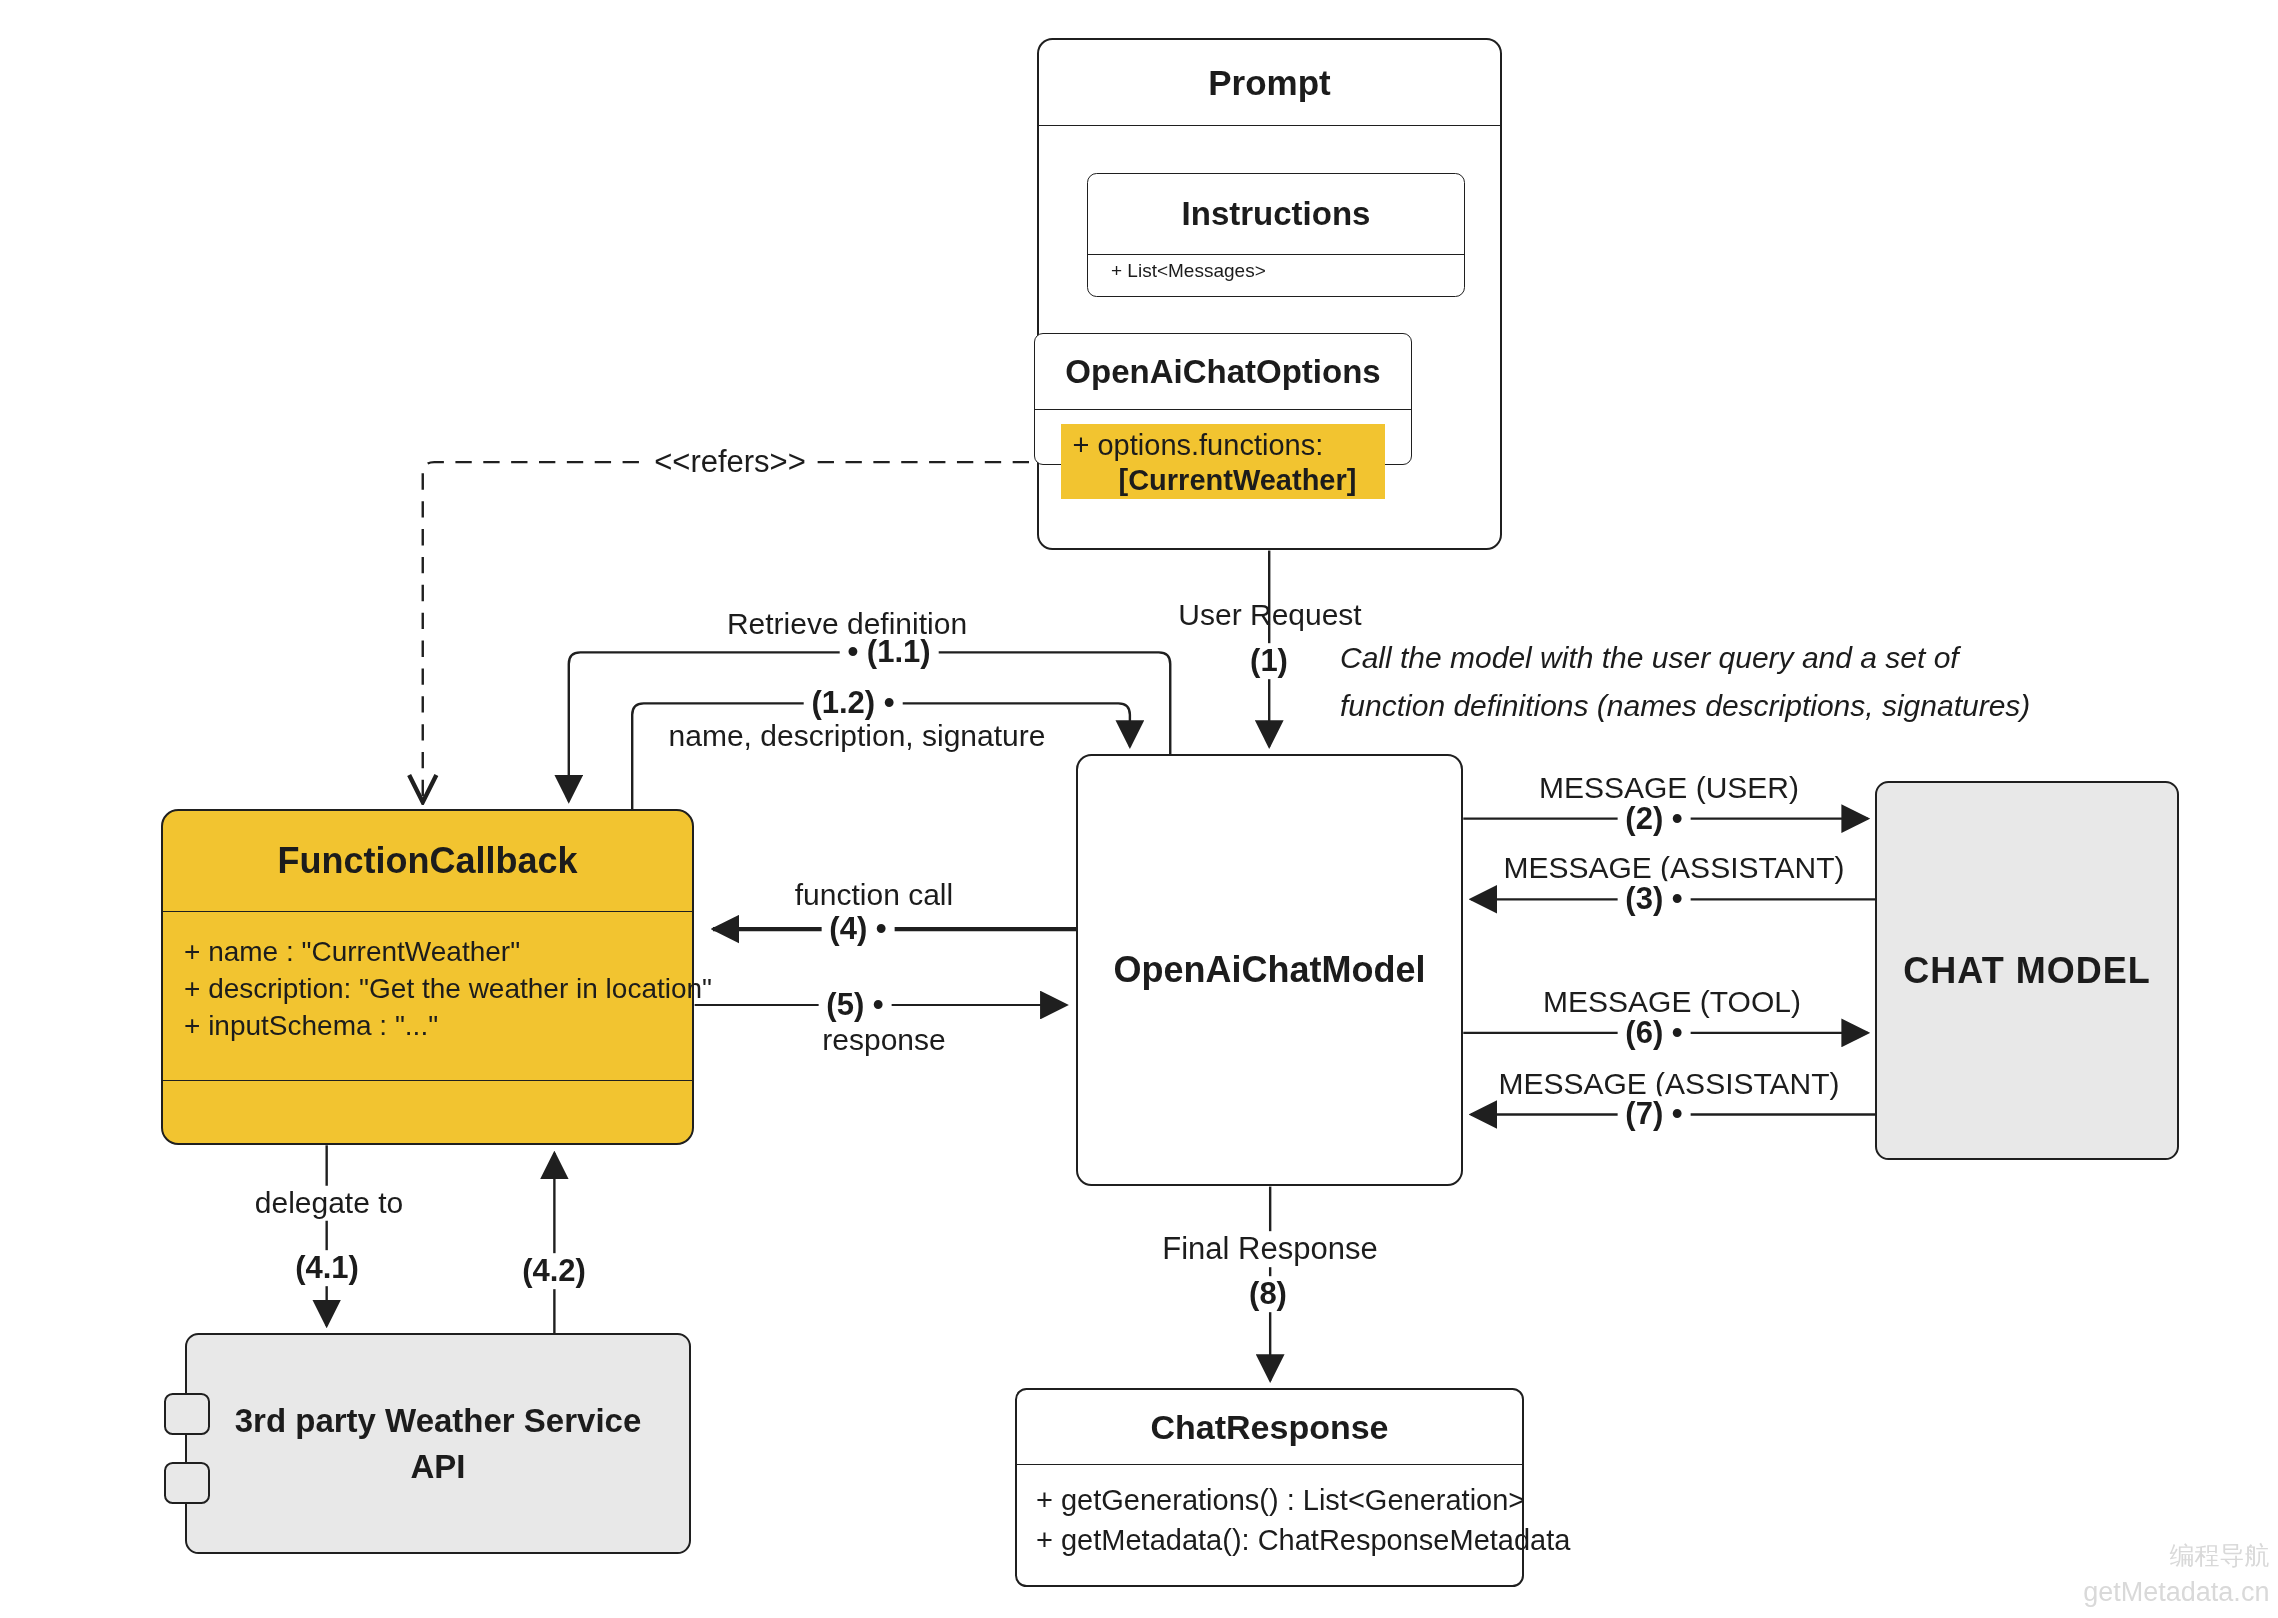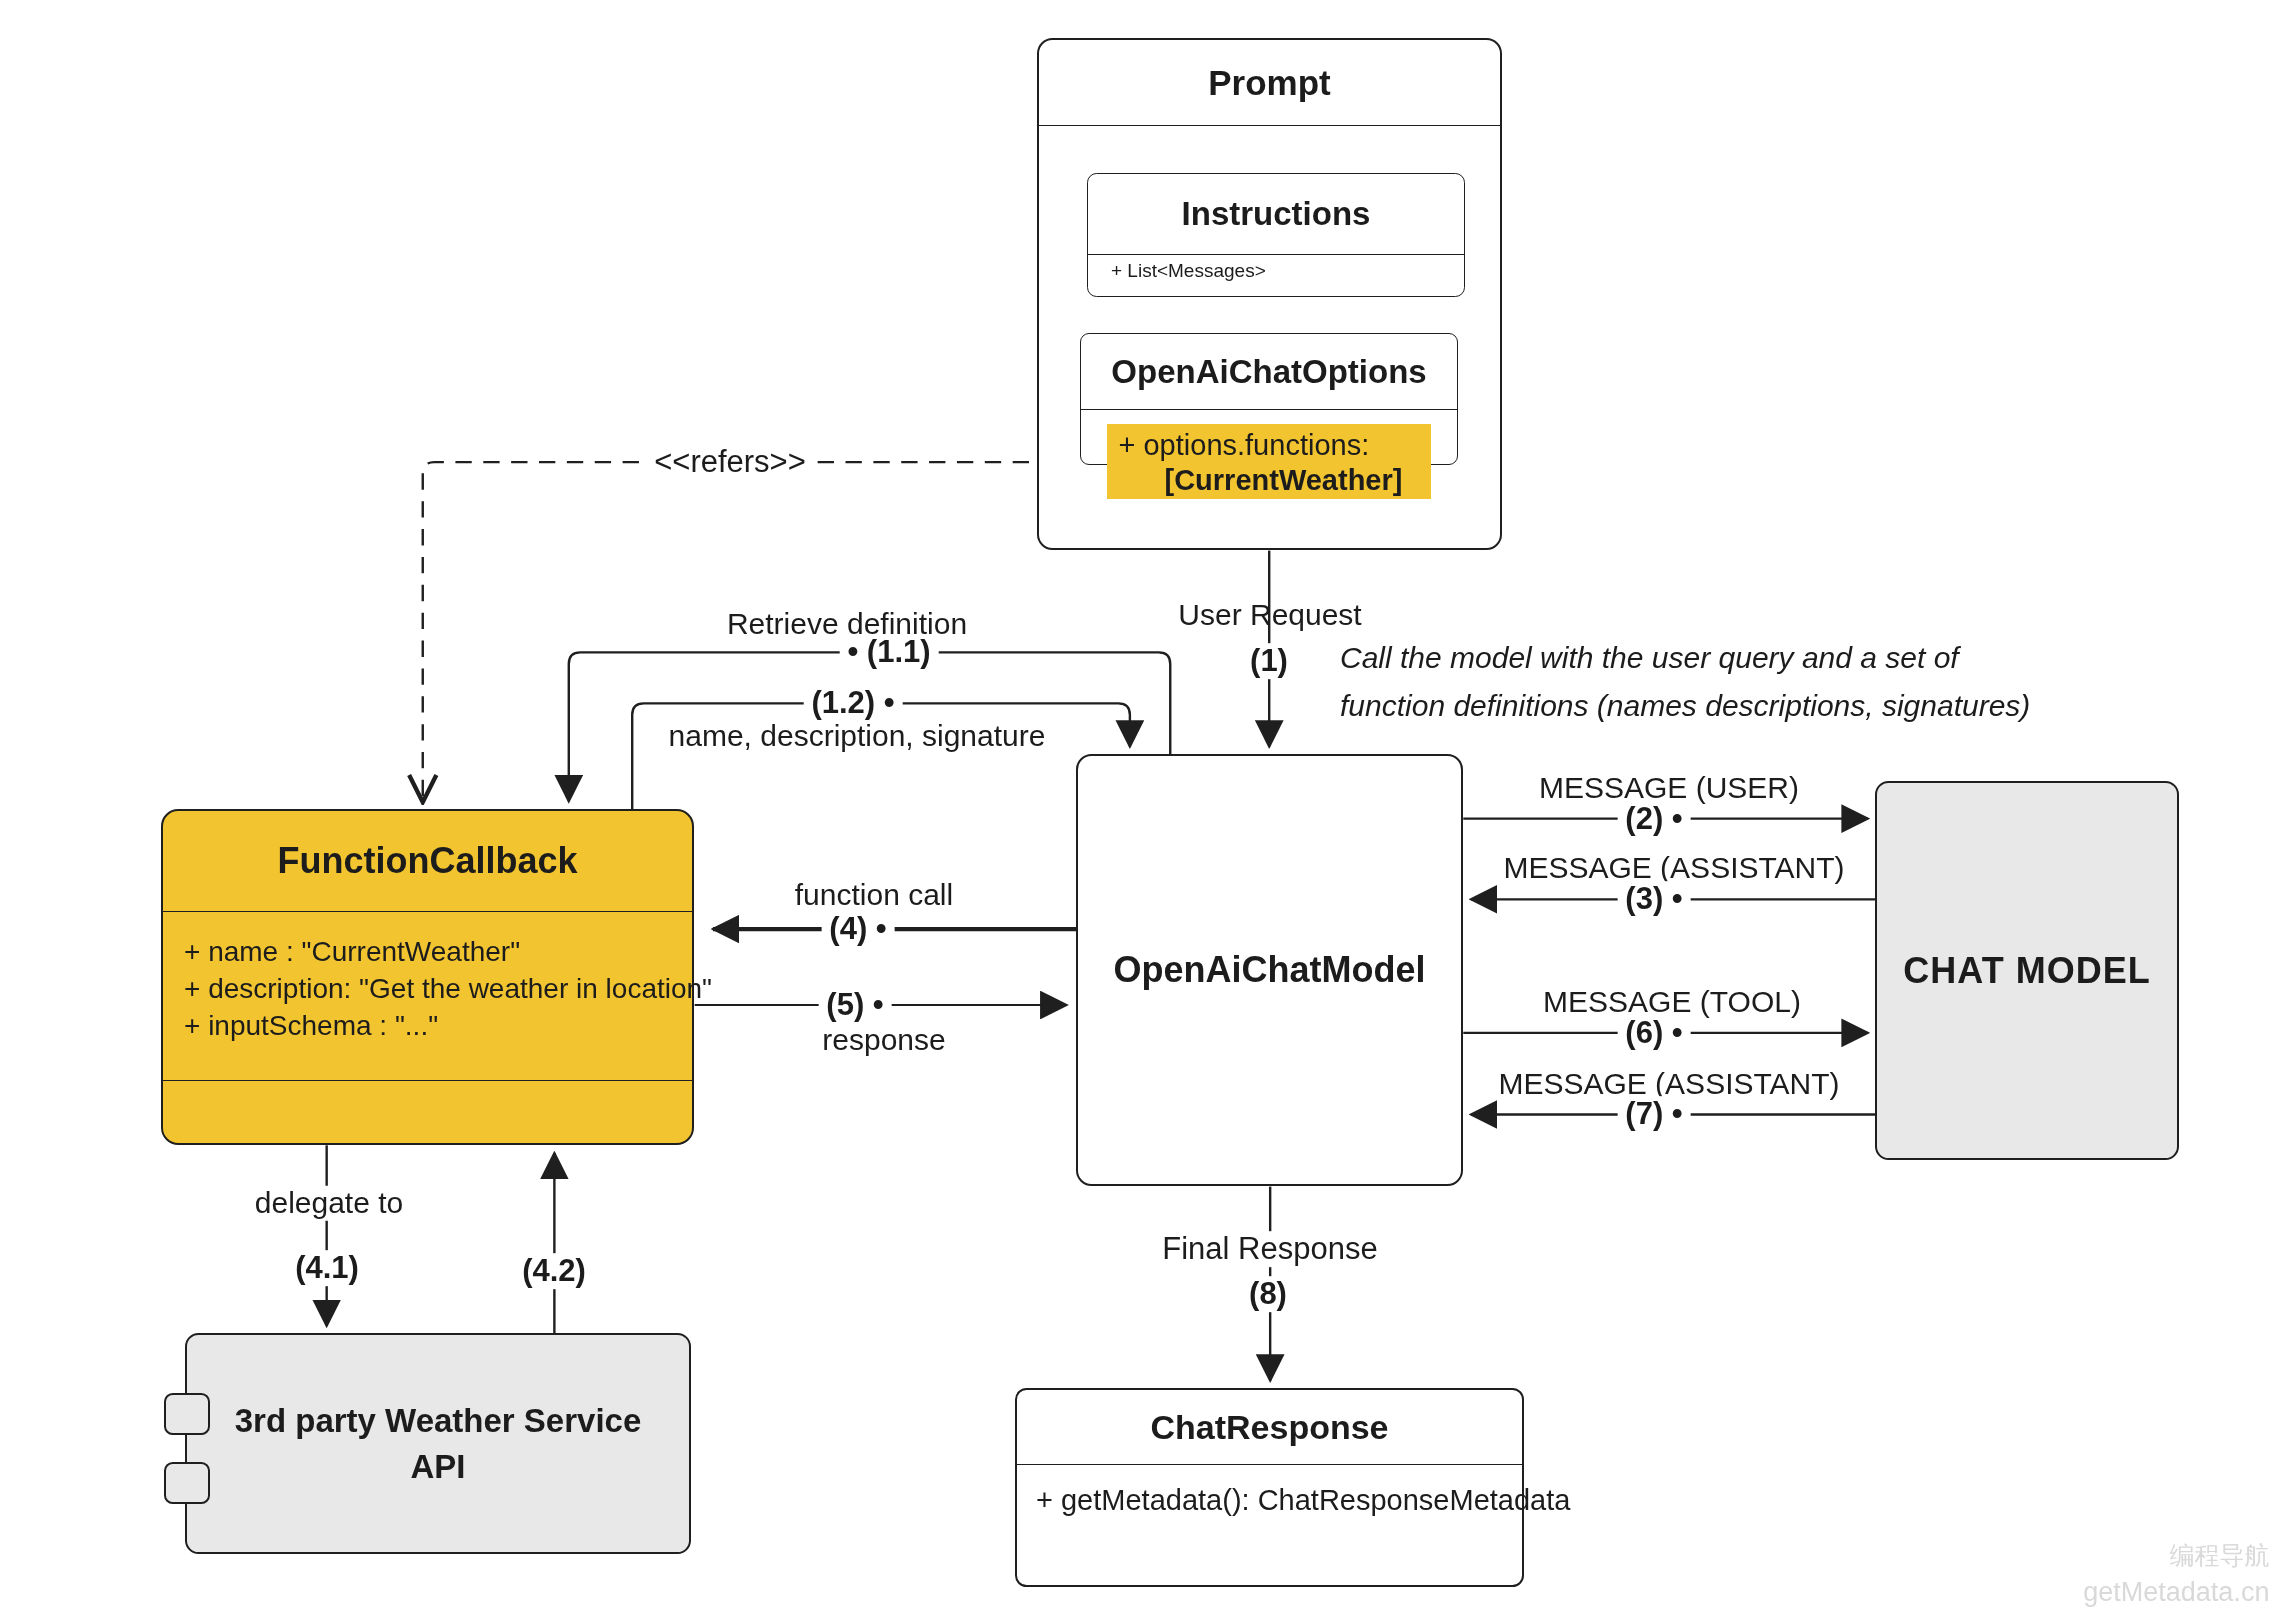"OpenAiChatOptions" div.box { left: 1080px -> 1034px }
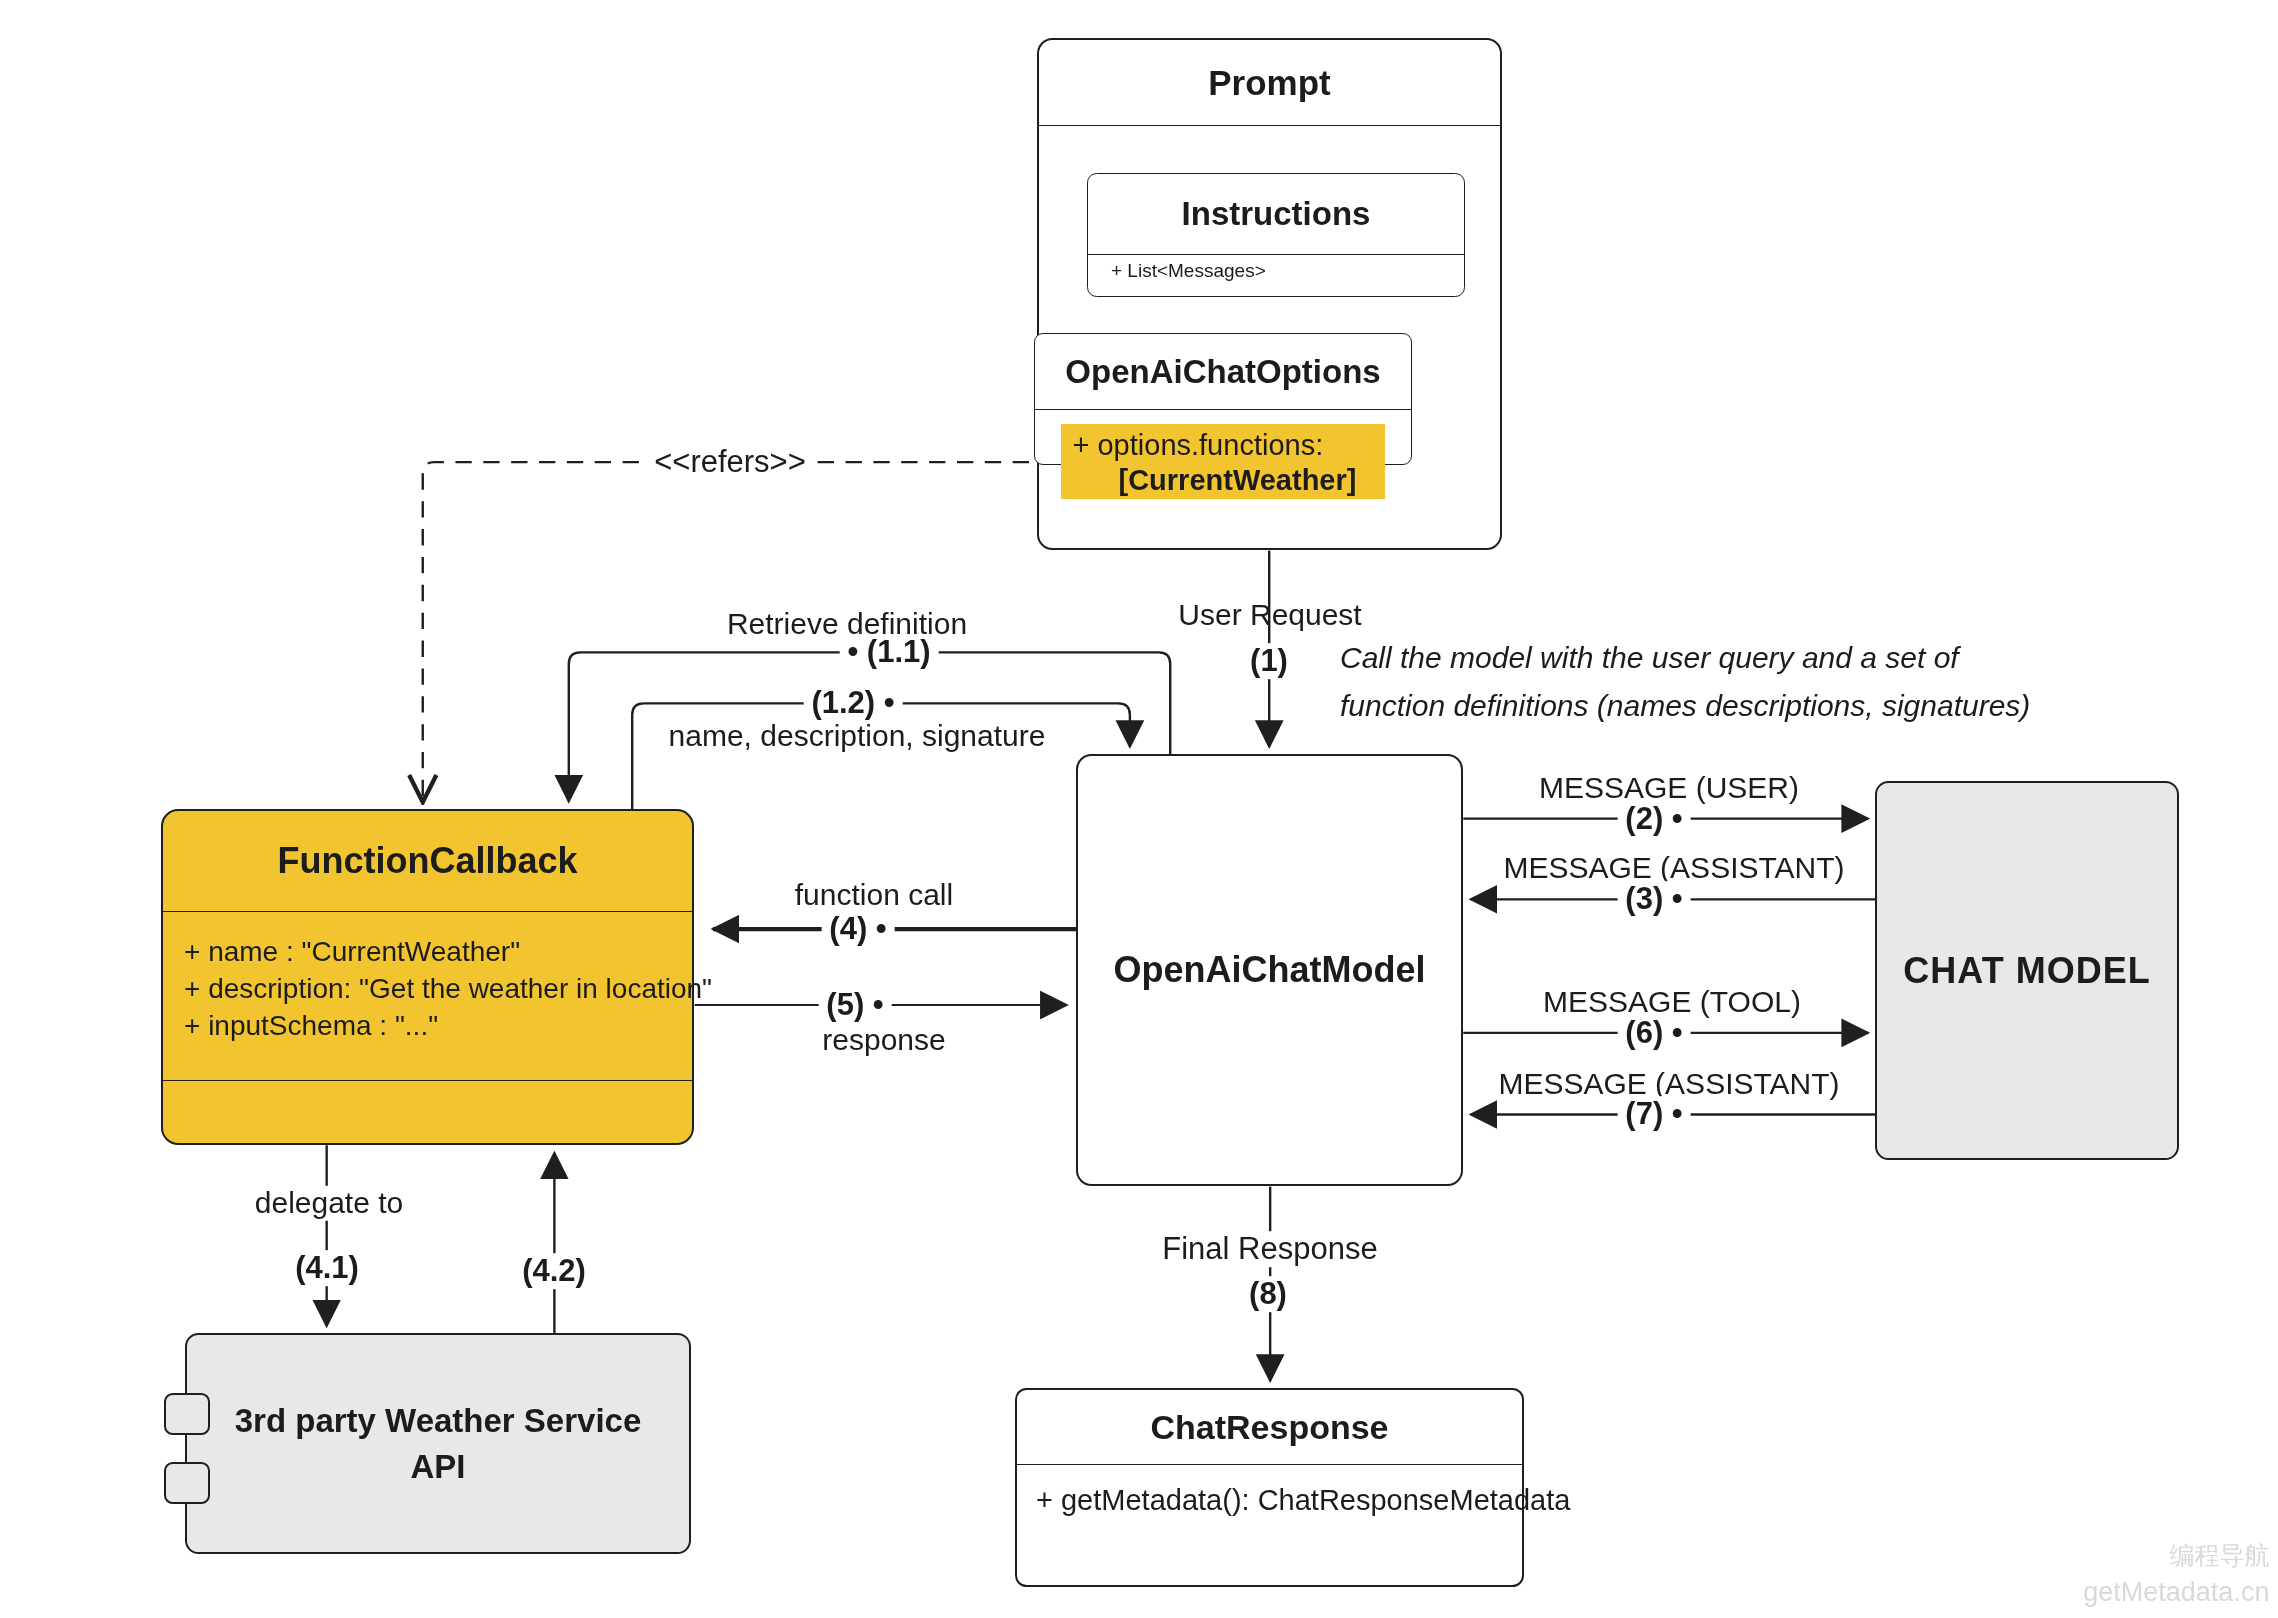"+ getGenerations() : List<Generation>" div.attr-line { html: none -> <div>+ getGenerations() : List&lt;Generation&gt;</div> }
